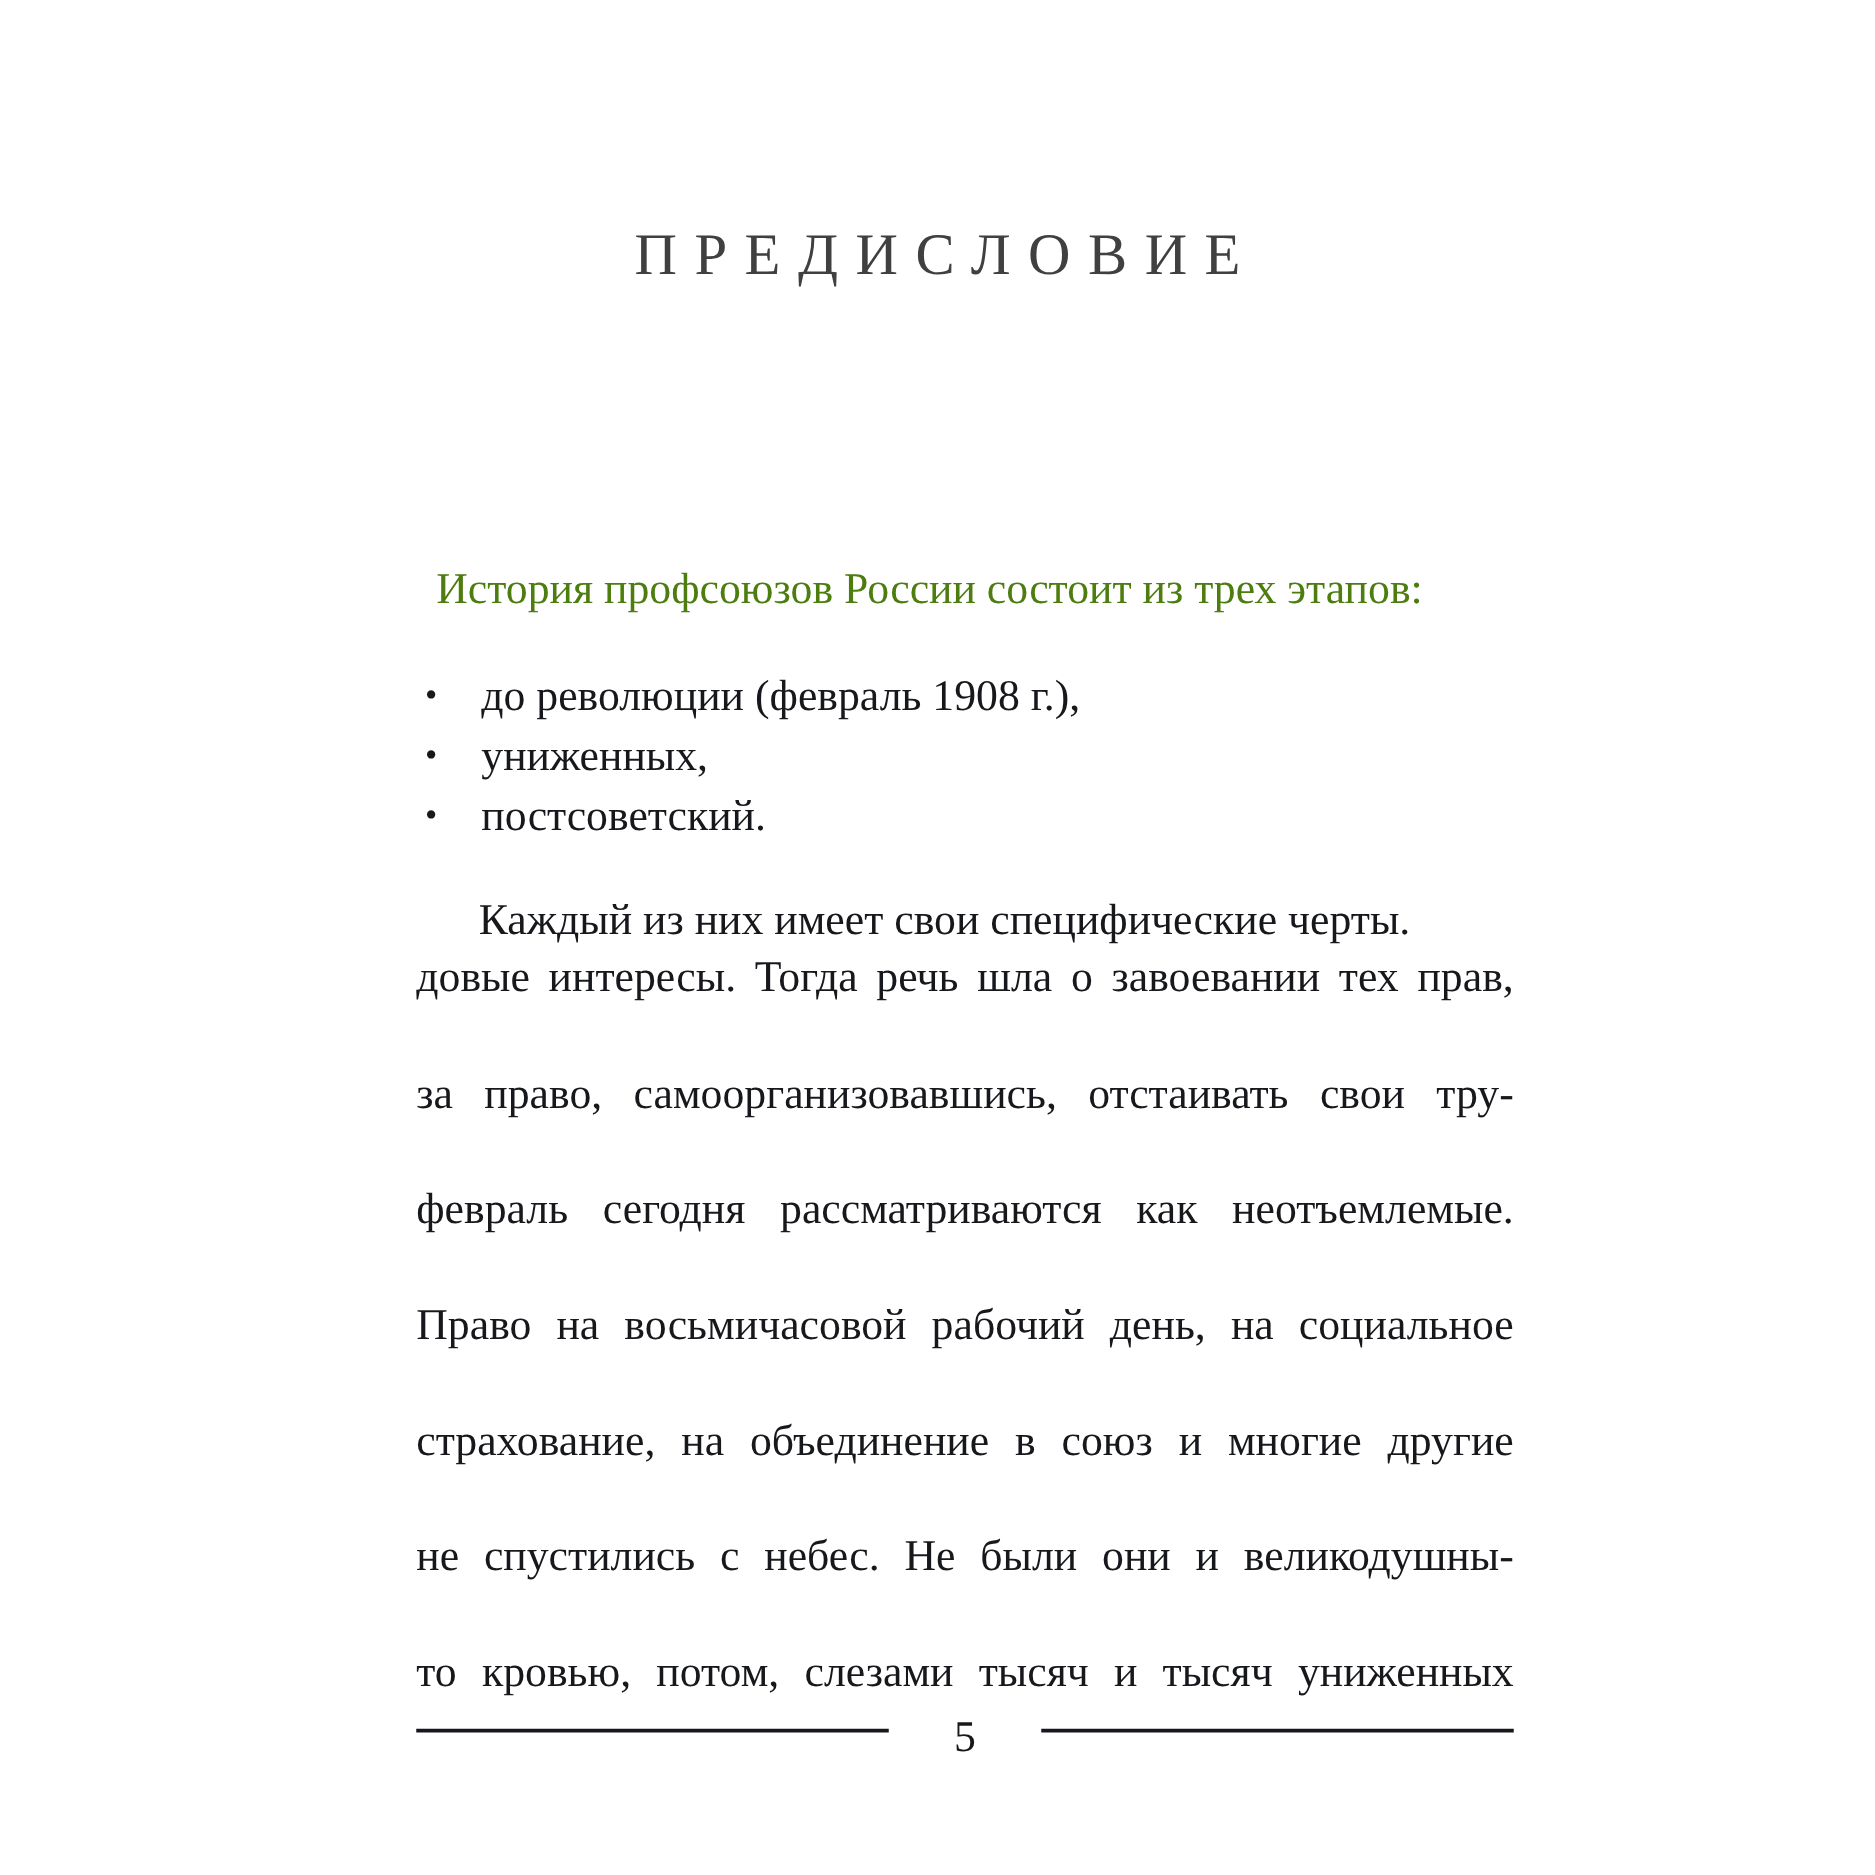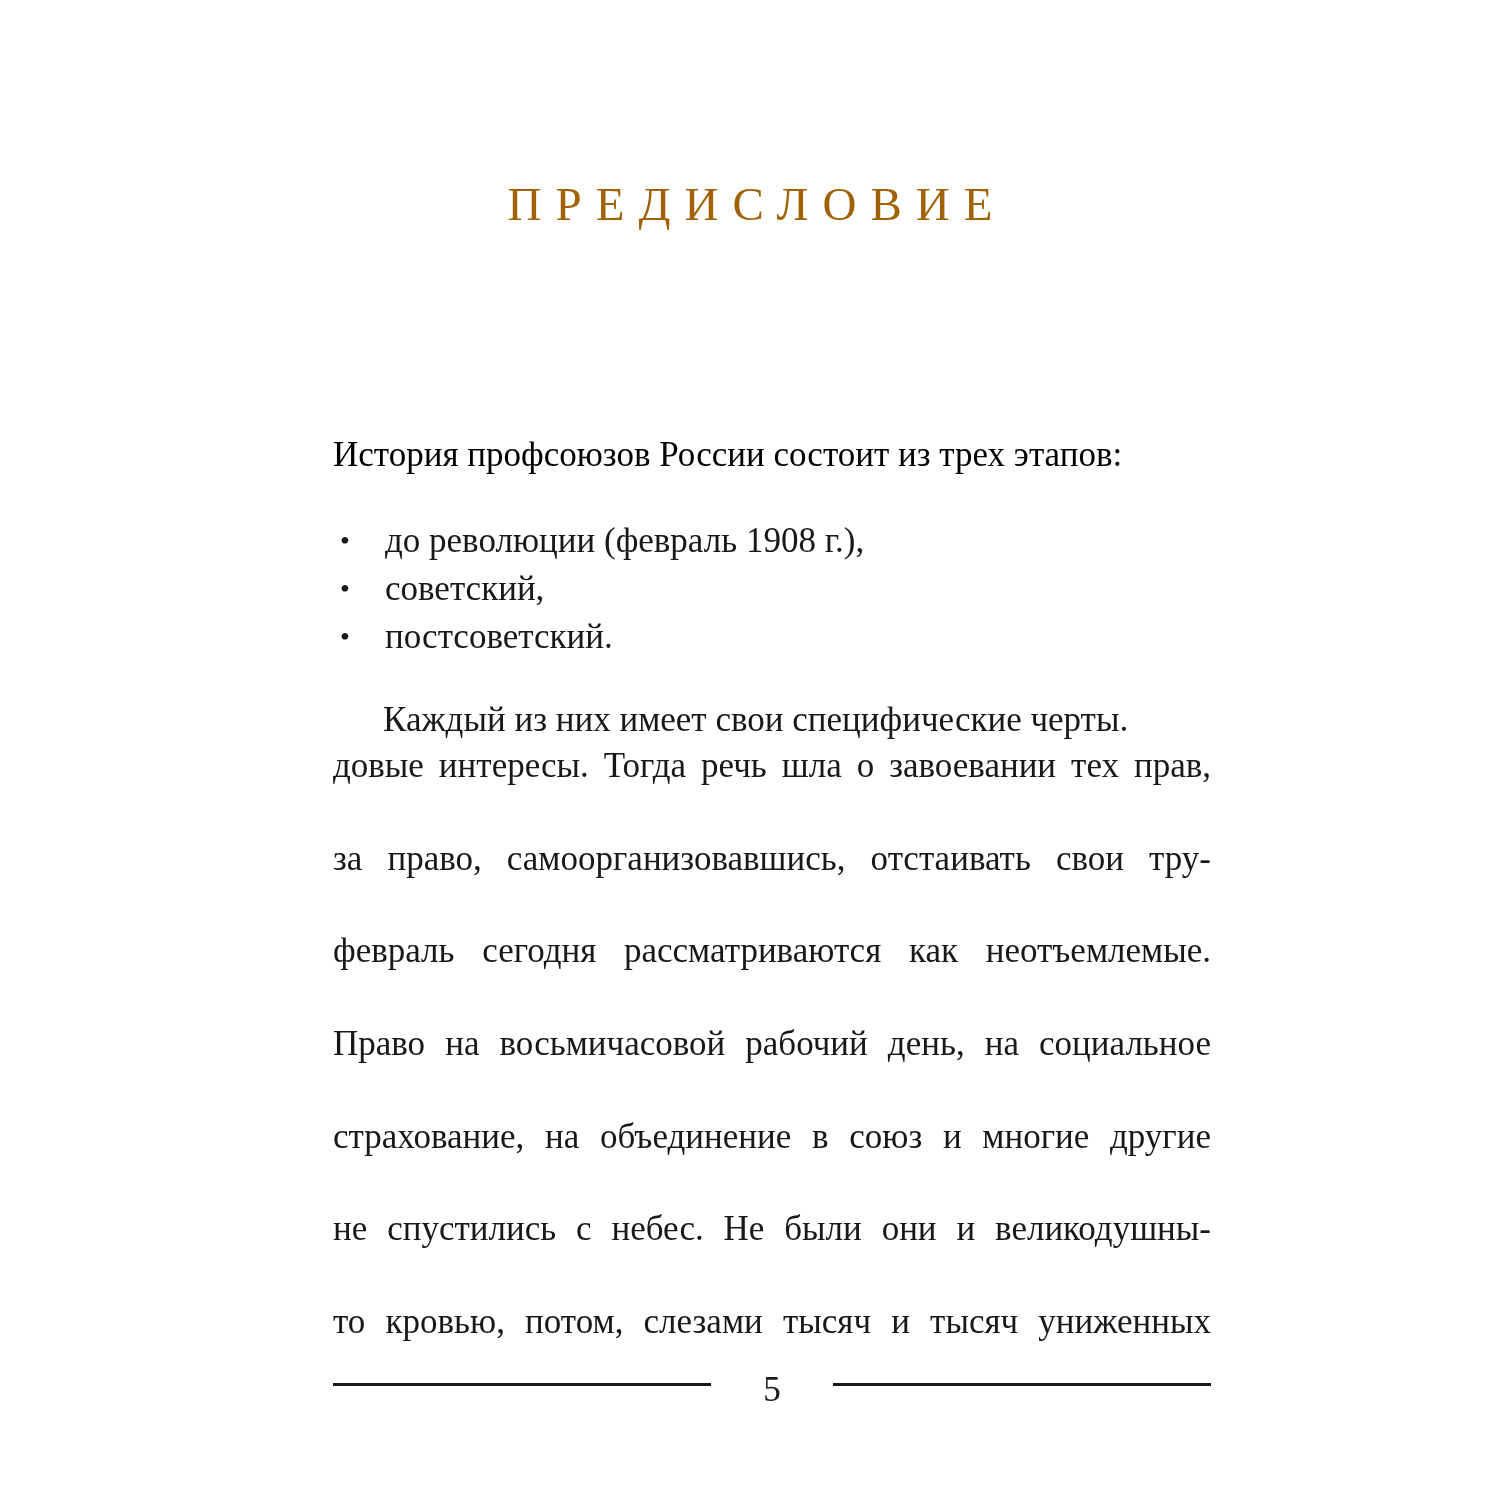"ПРЕДИСЛОВИЕ" .chapter-title { color: #a16207 -> #404040 }
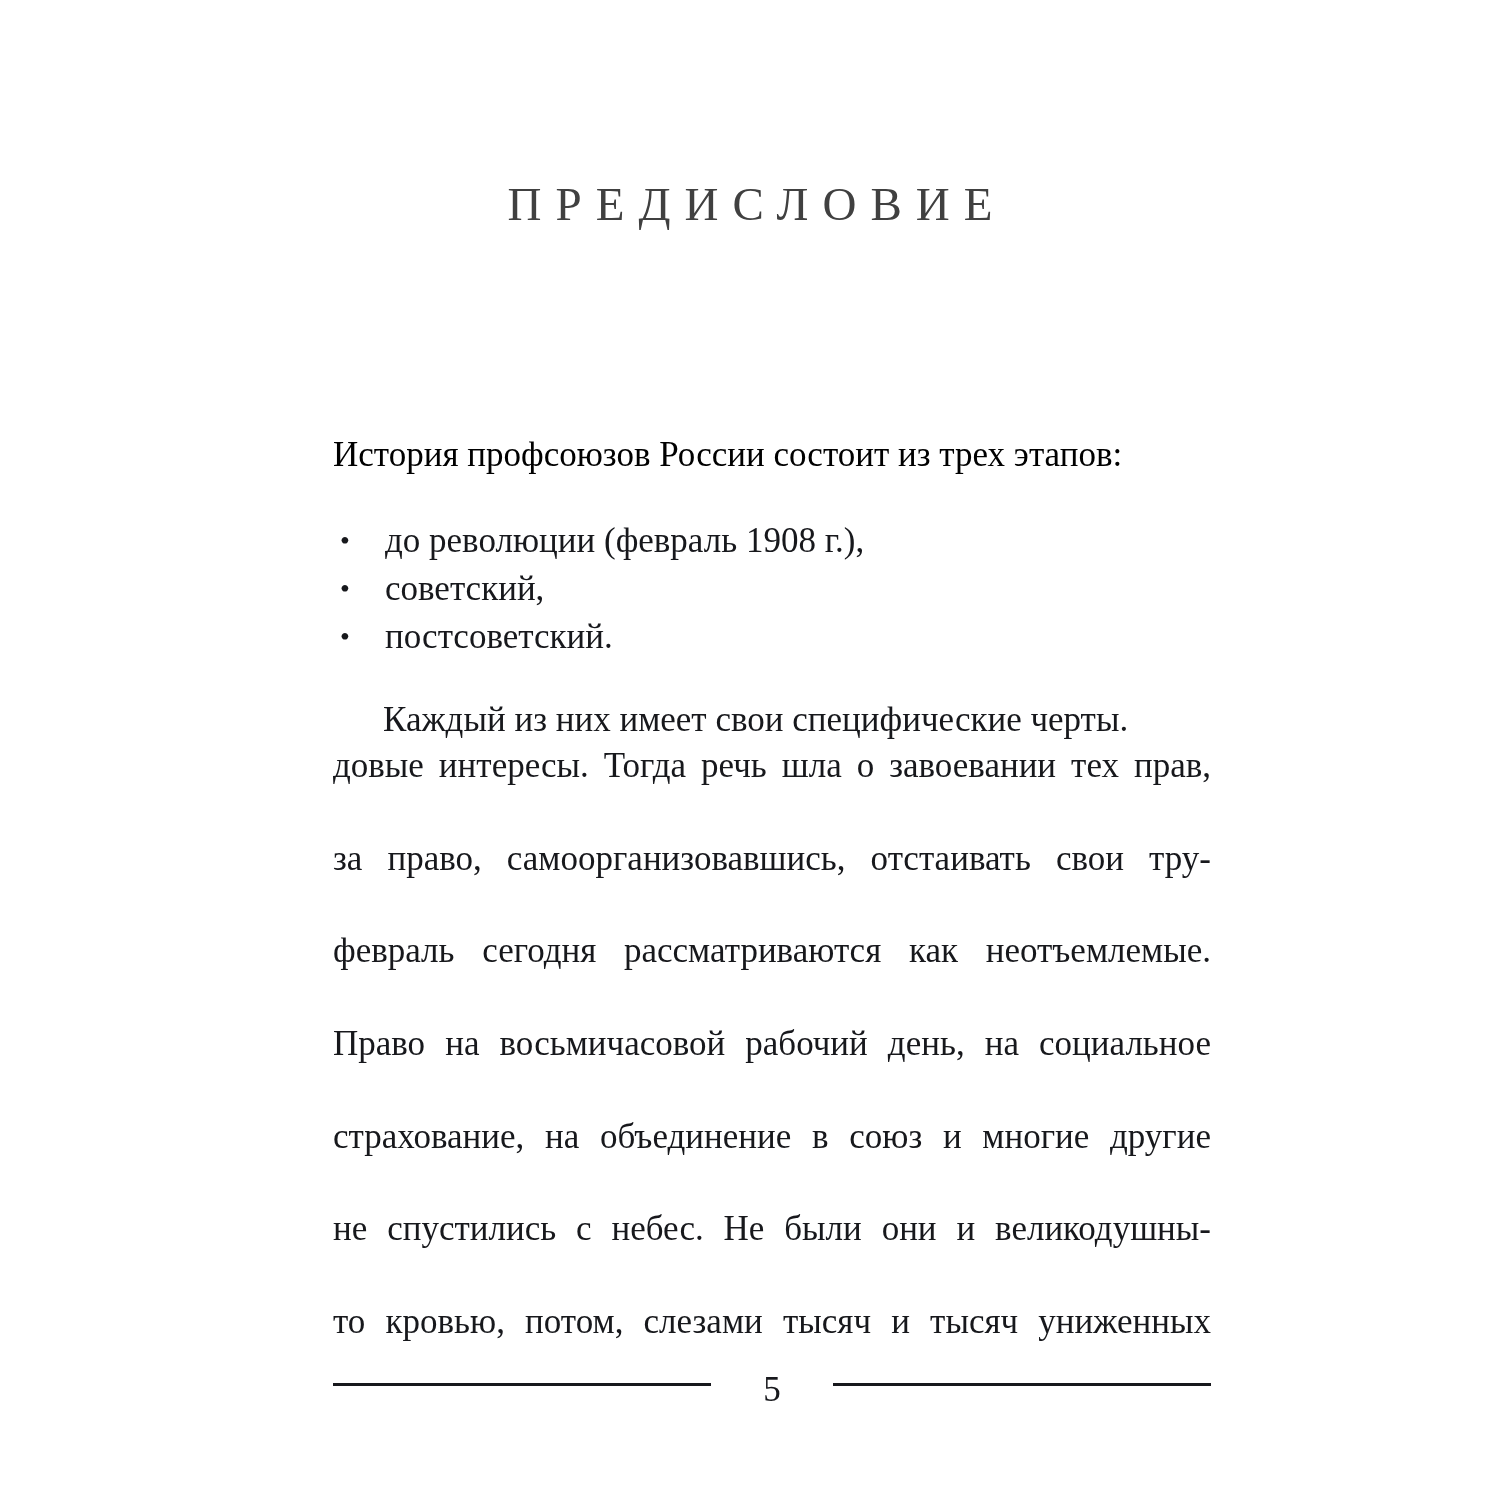"История профсоюзов России состоит из" .lead { color: #000000 -> #4d7c0f; margin: 0 -> 16px }
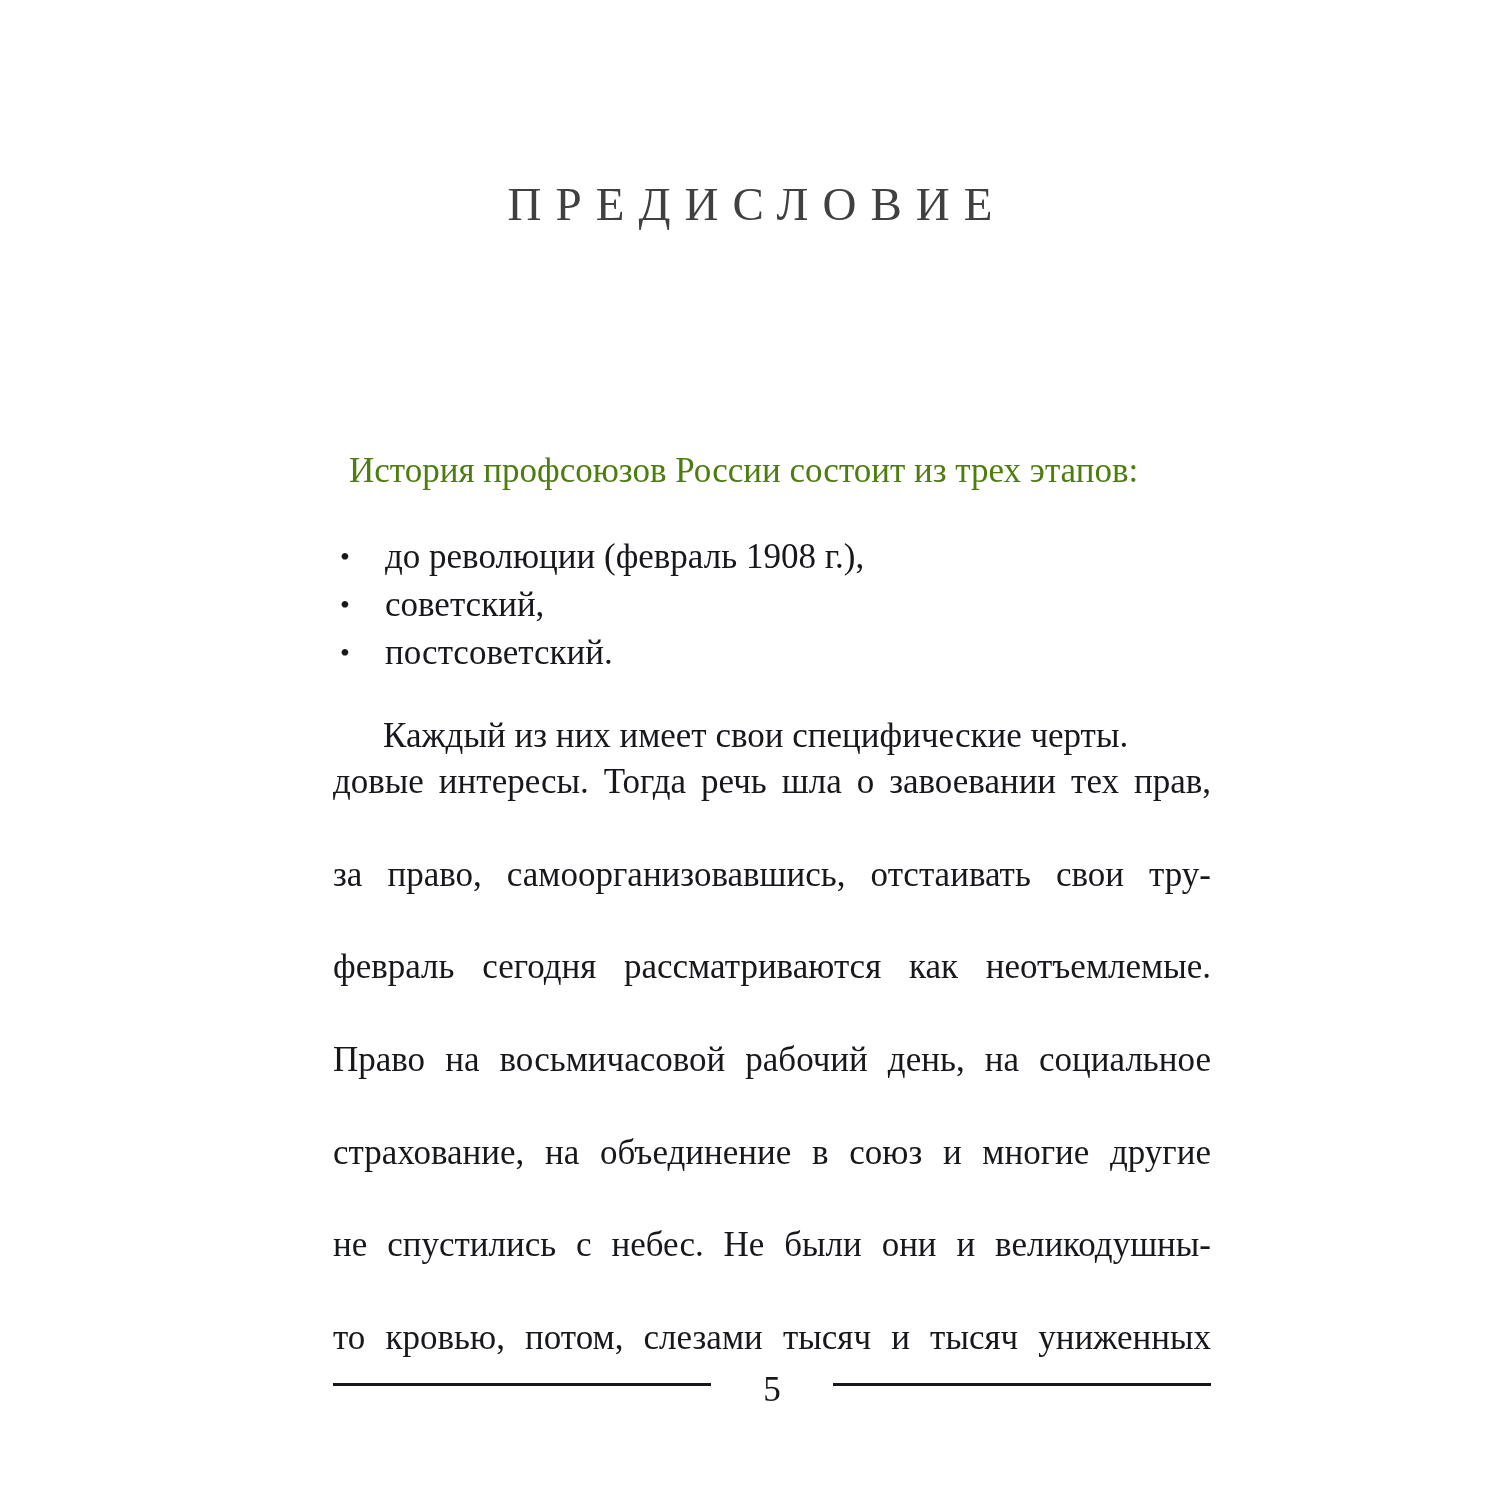"советский," span { text: советский -> униженных }
